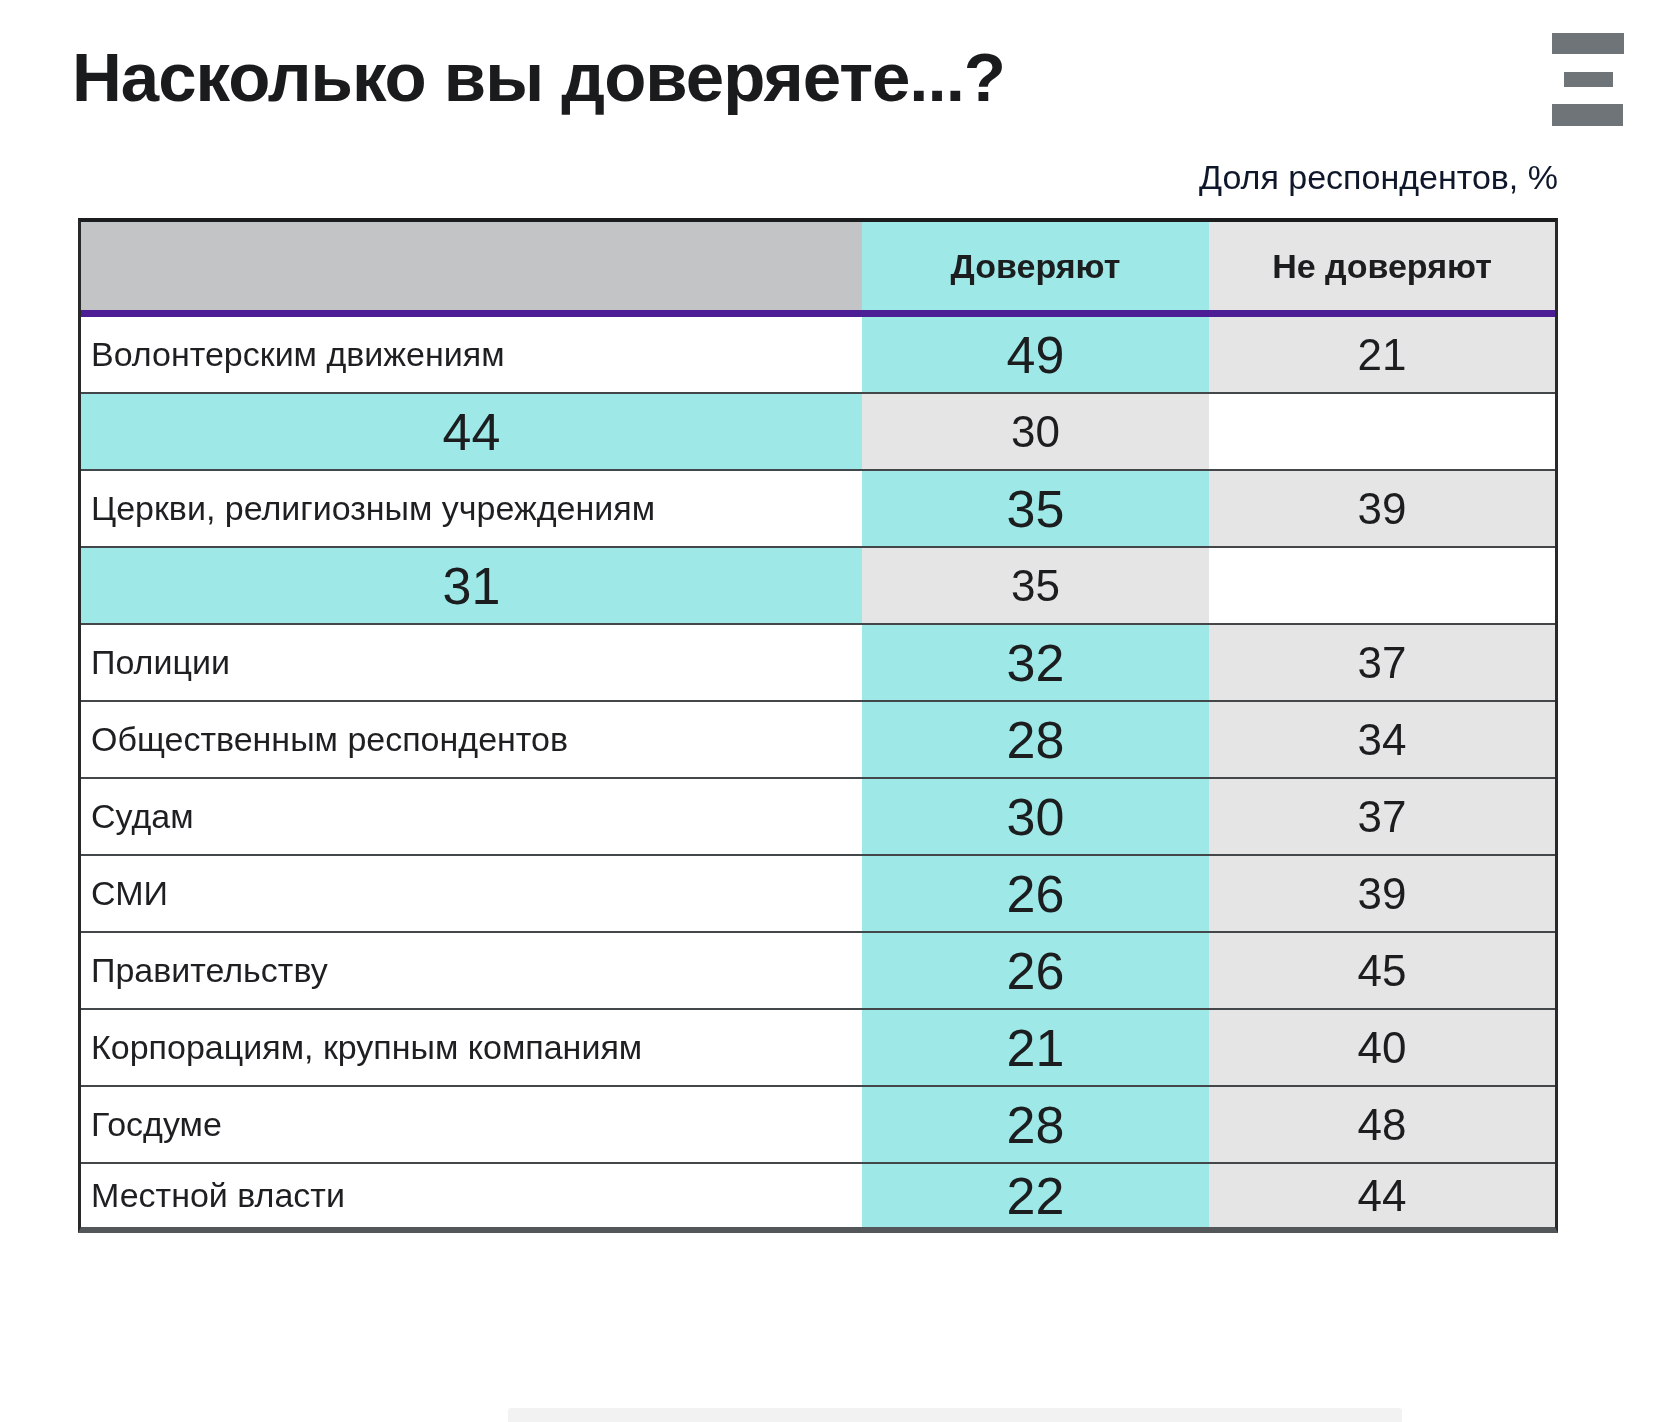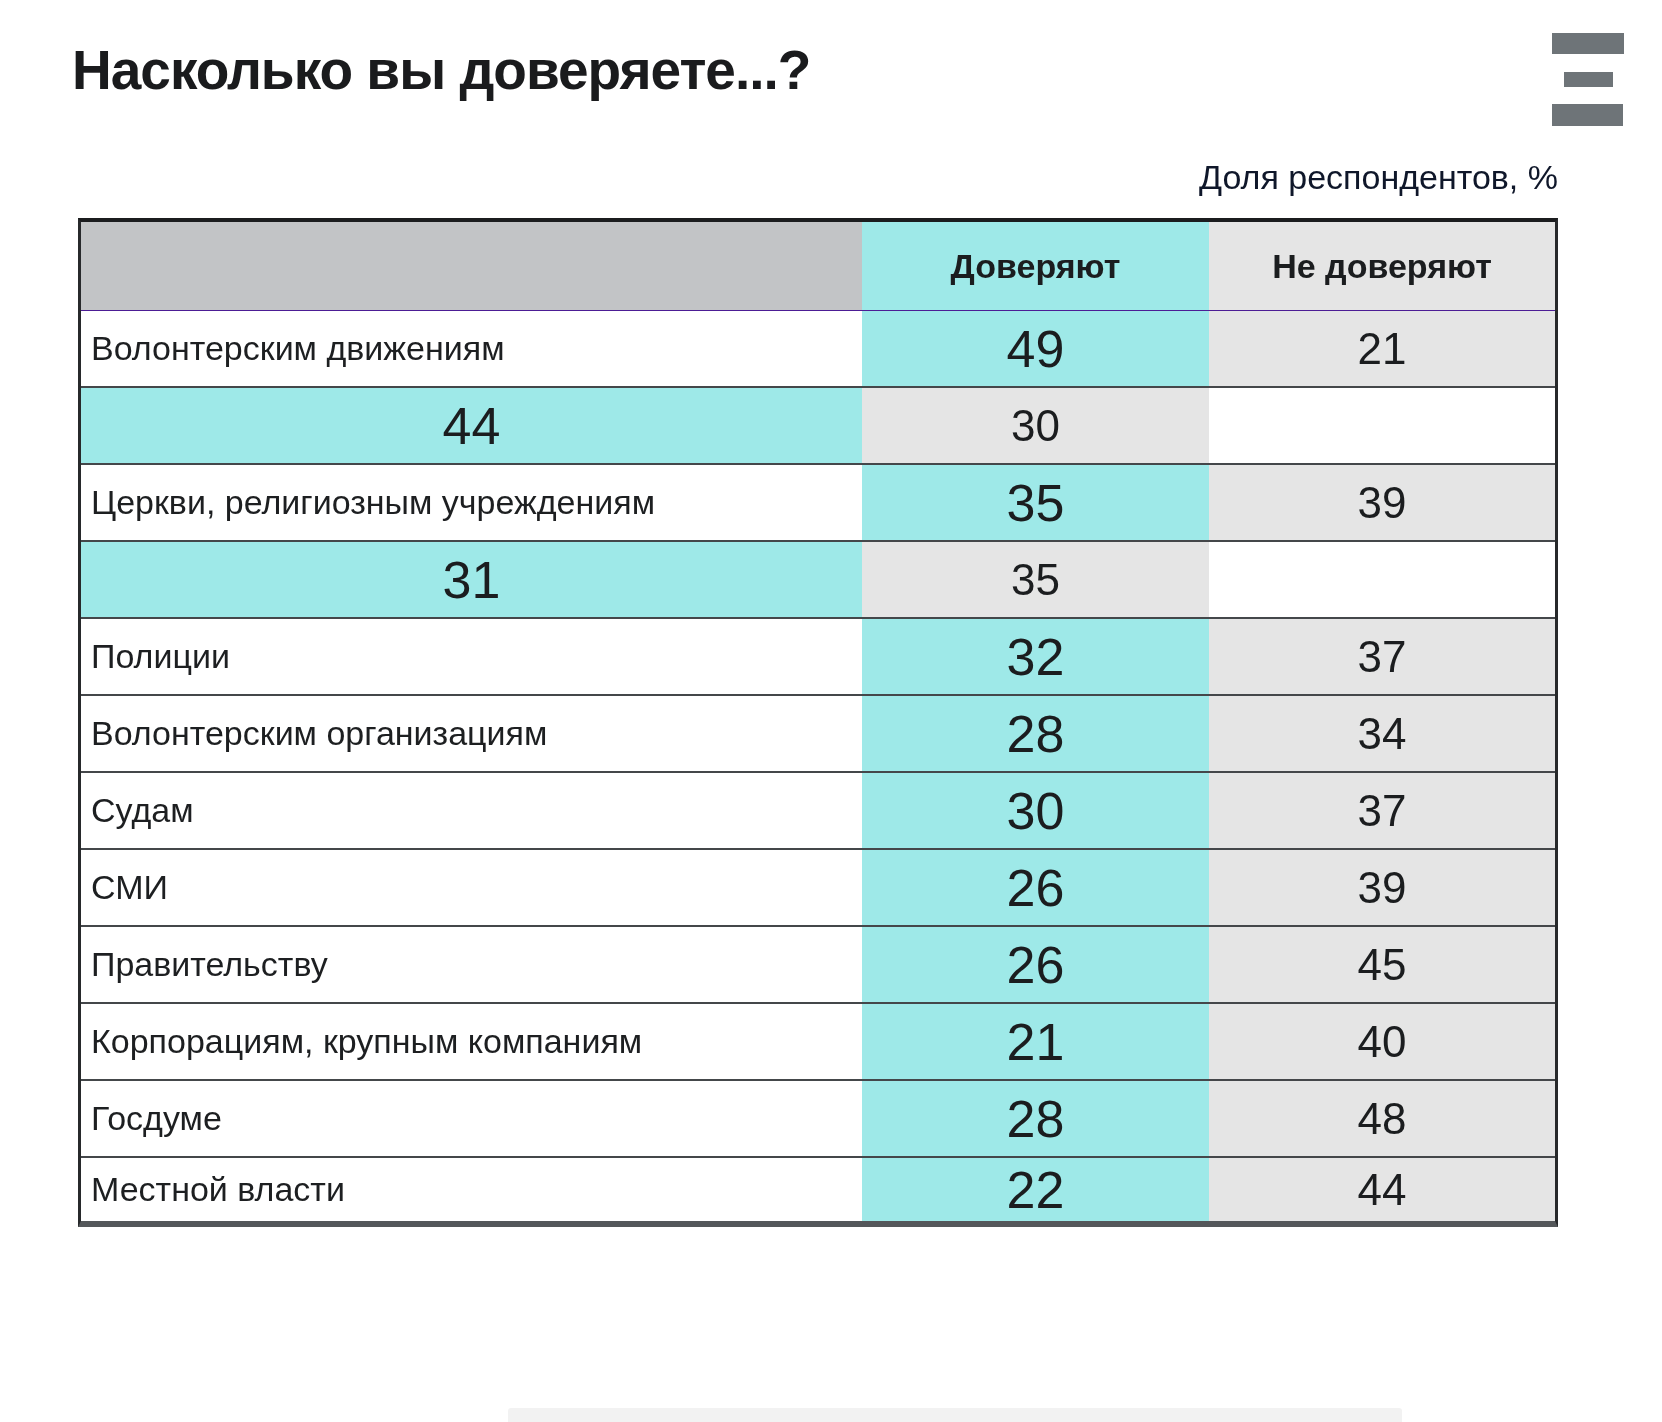"Насколько вы доверяете...?" .title { font-size: 55px -> 69px }
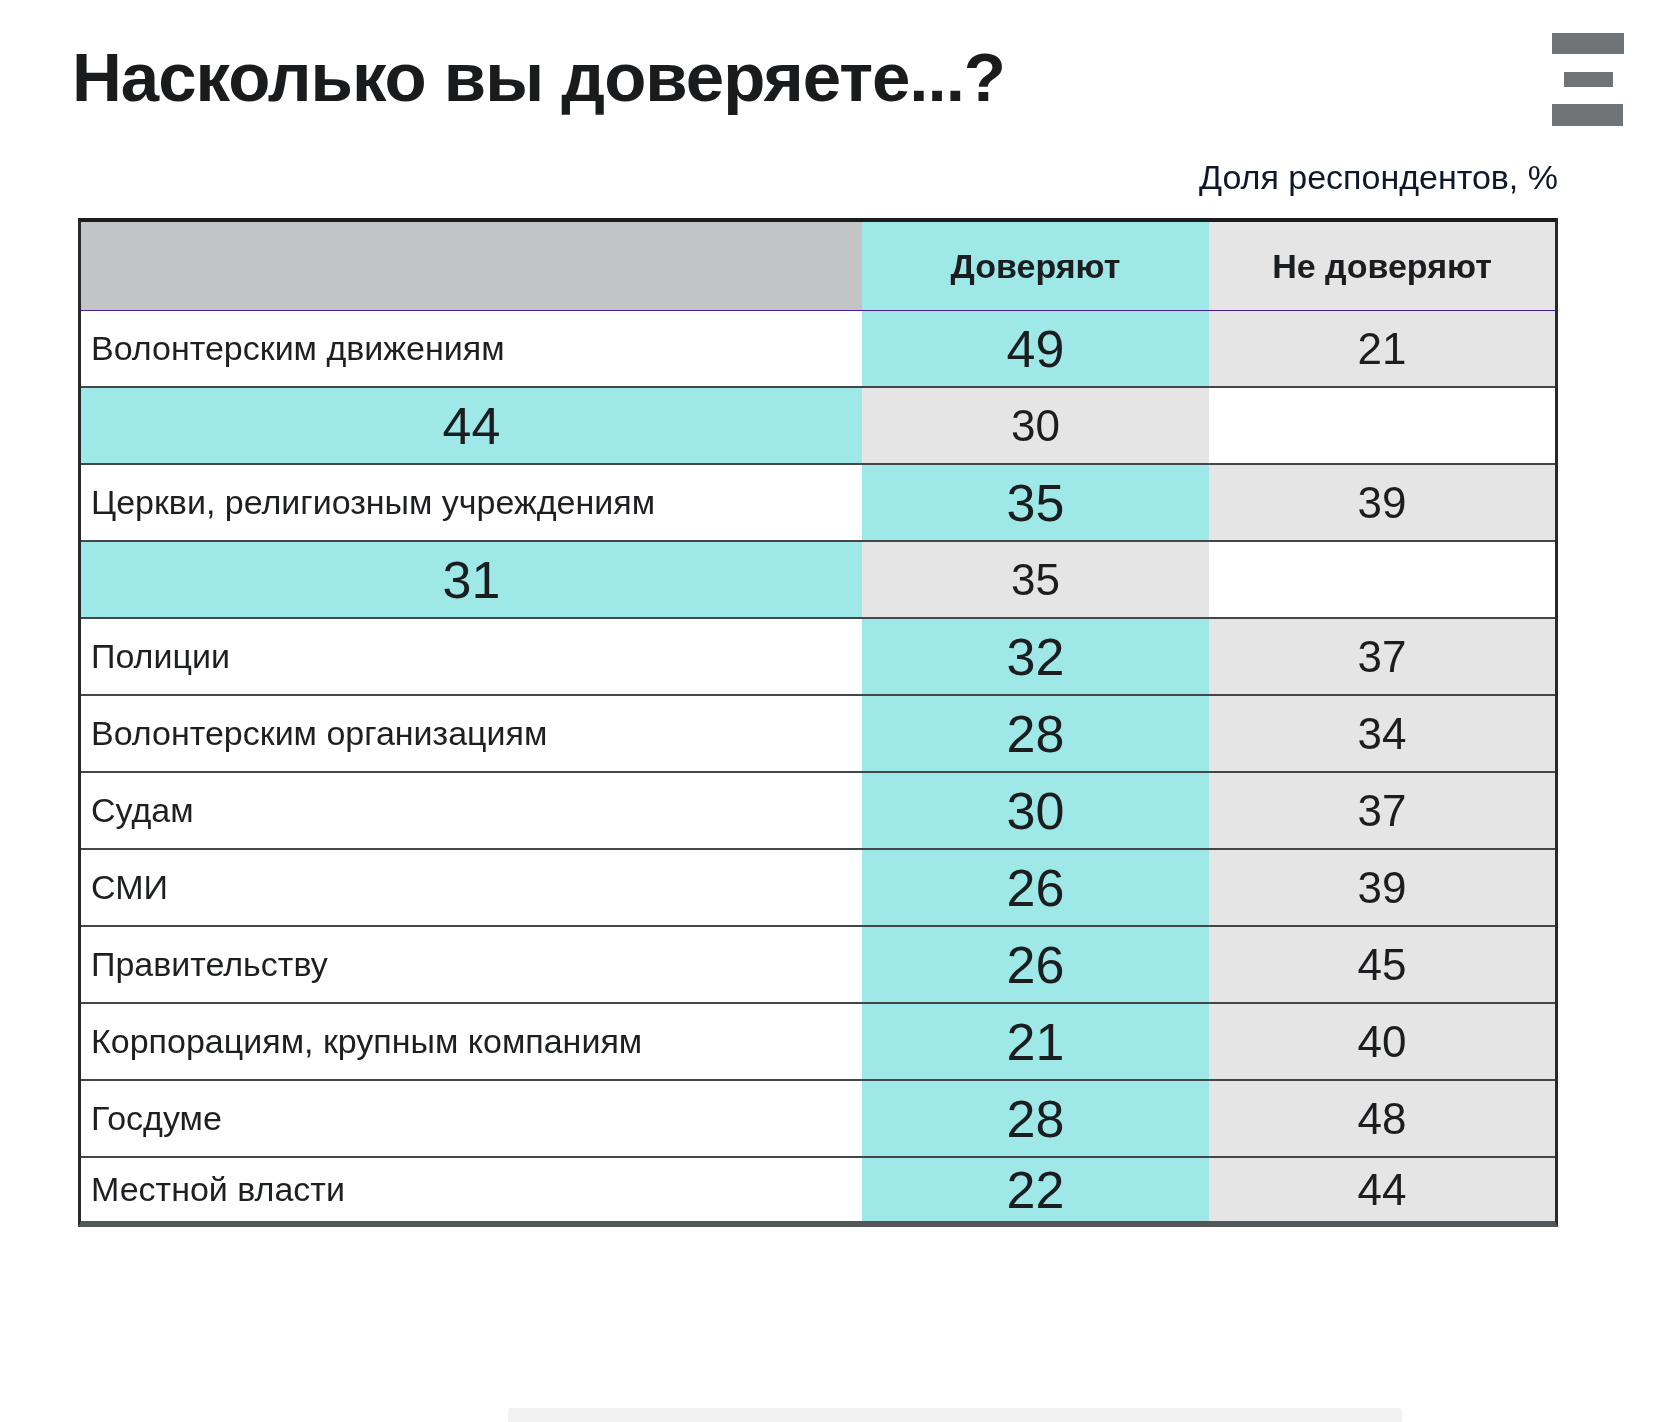"Доверяют" .thead { border-bottom: 1px solid #4c1d95 -> 7px solid #4c1d95 }
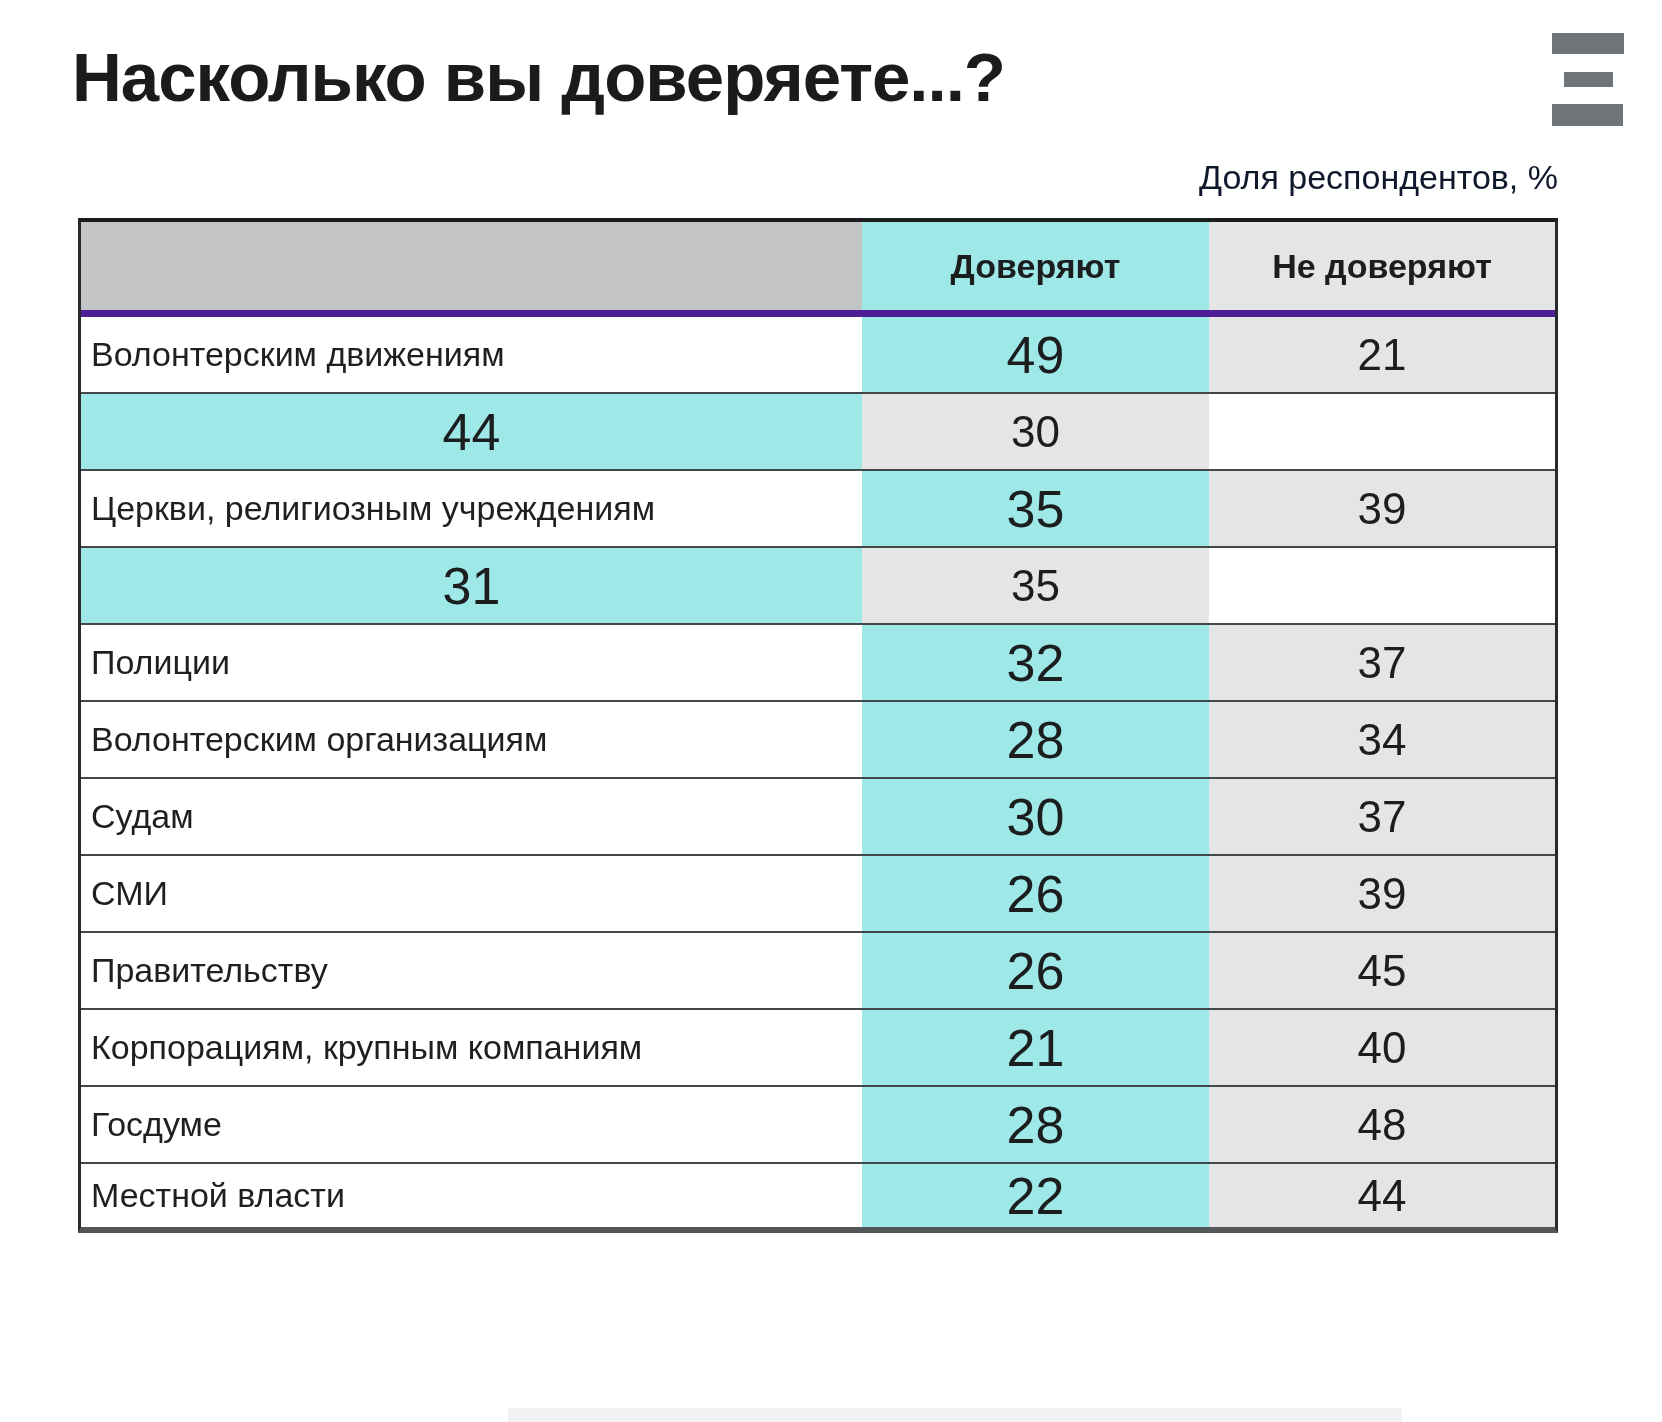"Волонтерским организациям" div.cell { text: Волонтерским организациям -> Общественным респондентов }
